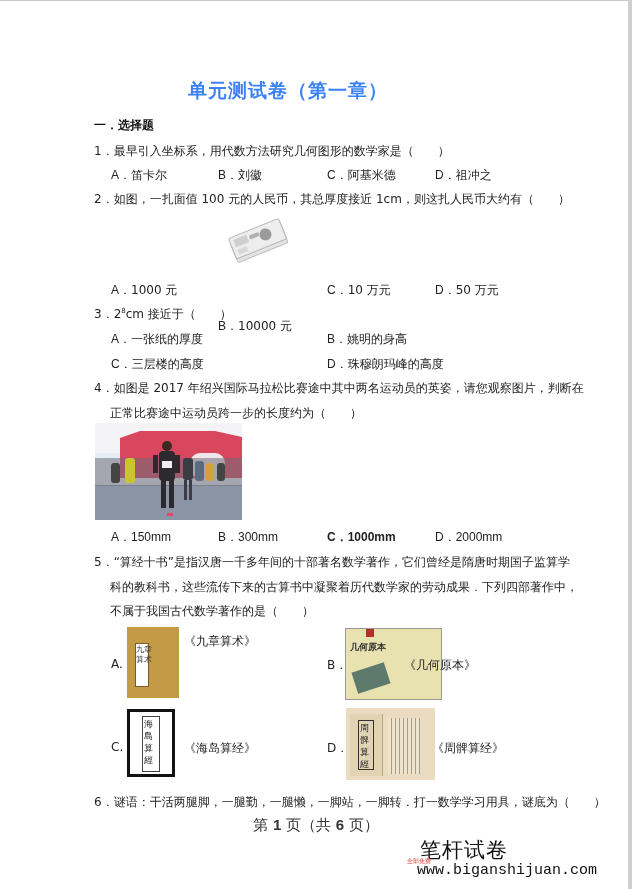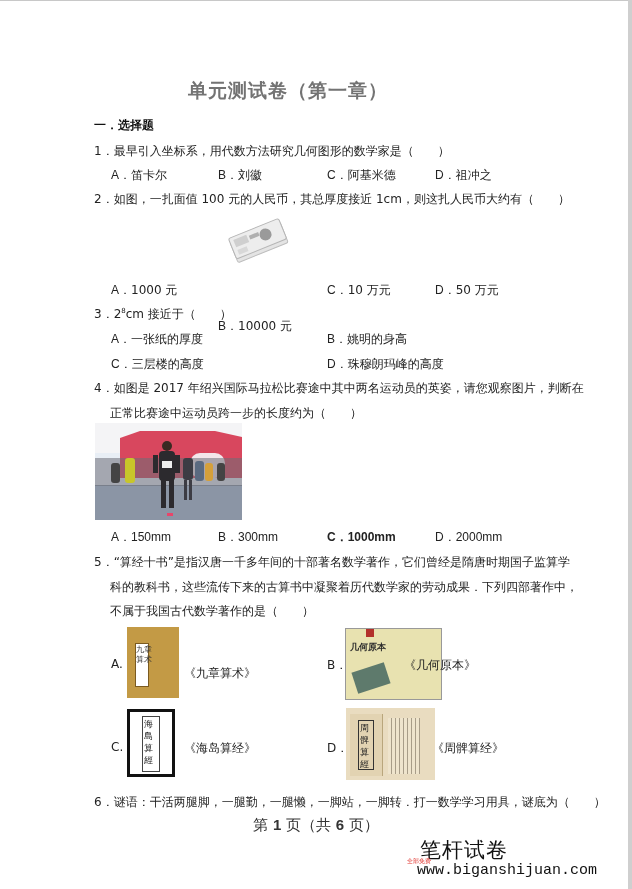"单元测试卷（第一章）" .title { color: #737373 -> #3b82f6 }
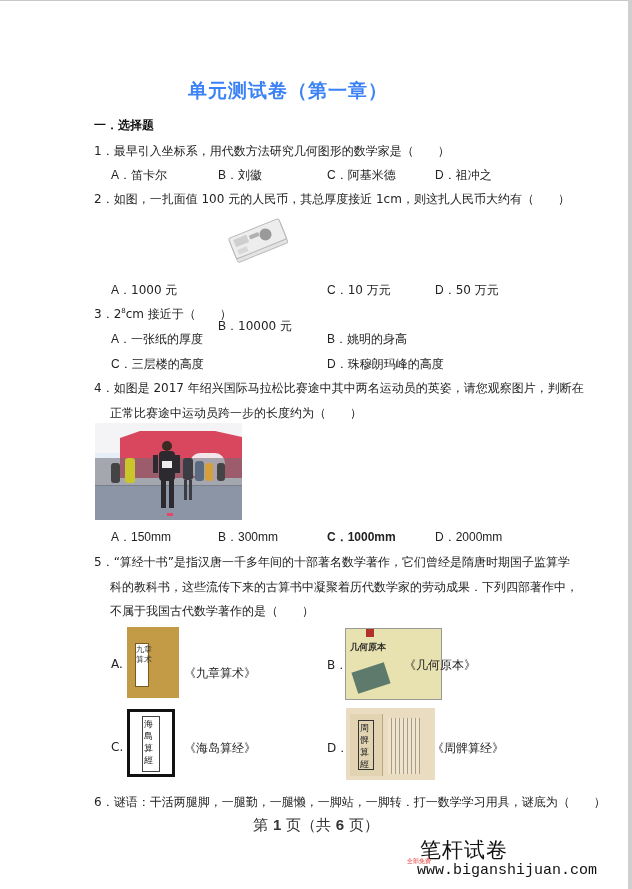"《九章算术》" div.abs { top: 665px -> 633px }
